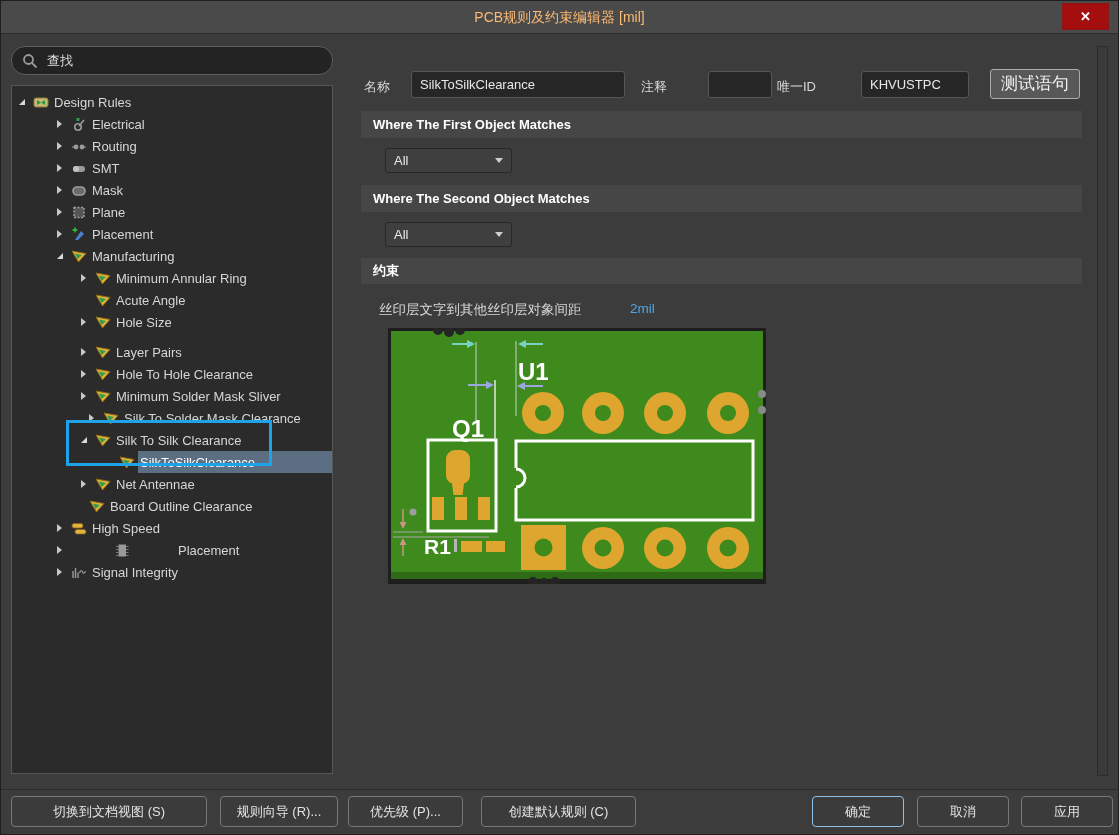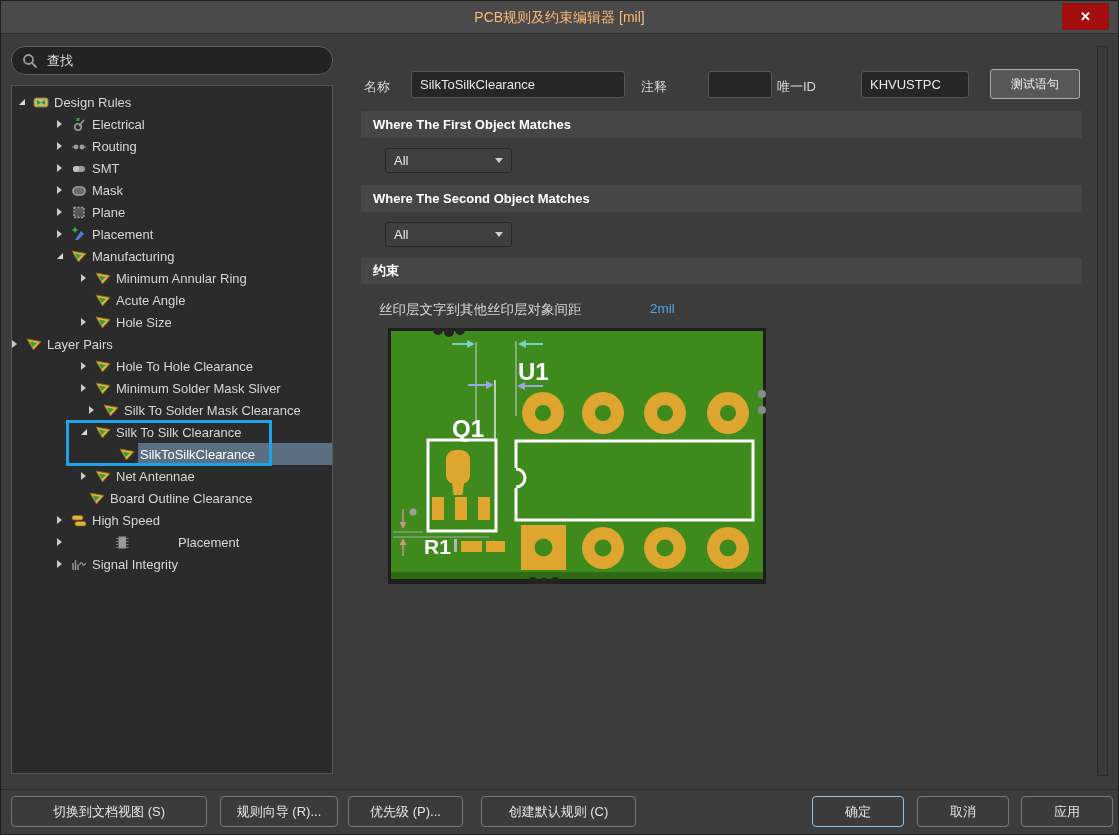"测试语句" .test-btn { font-size: 12px -> 17px }
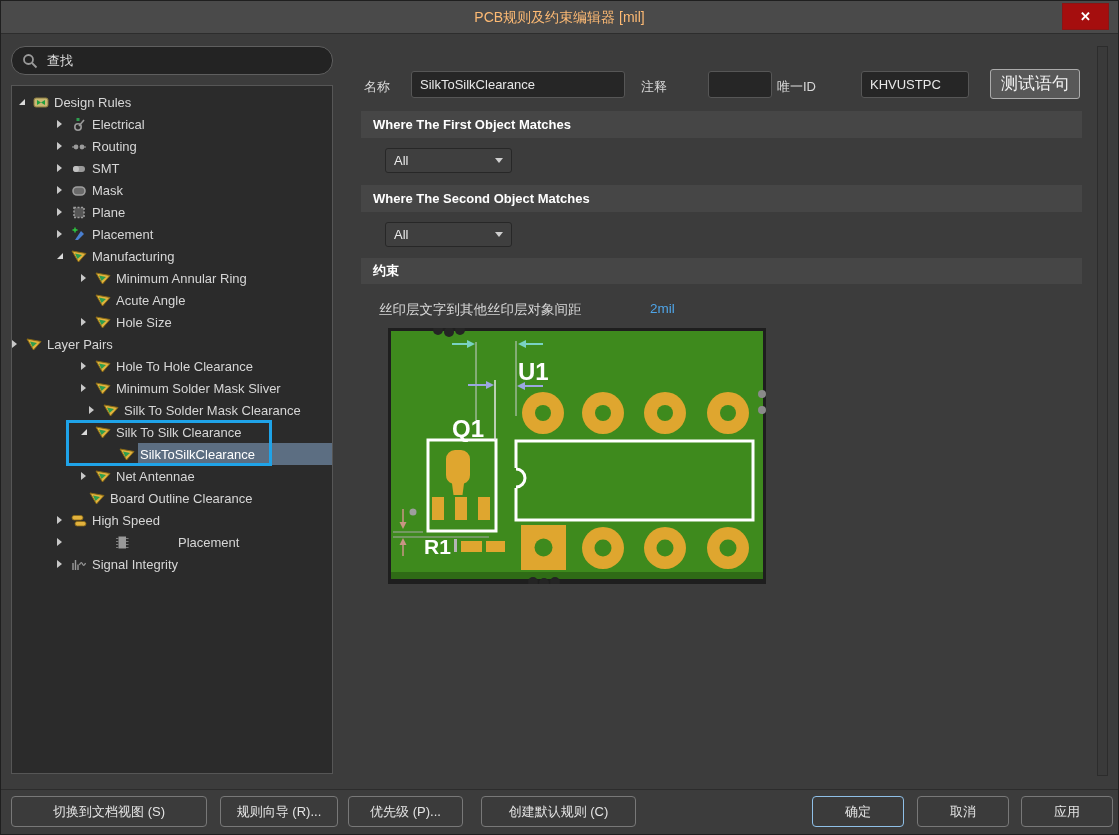"2mil" .constraint-value { left: 649px -> 629px }
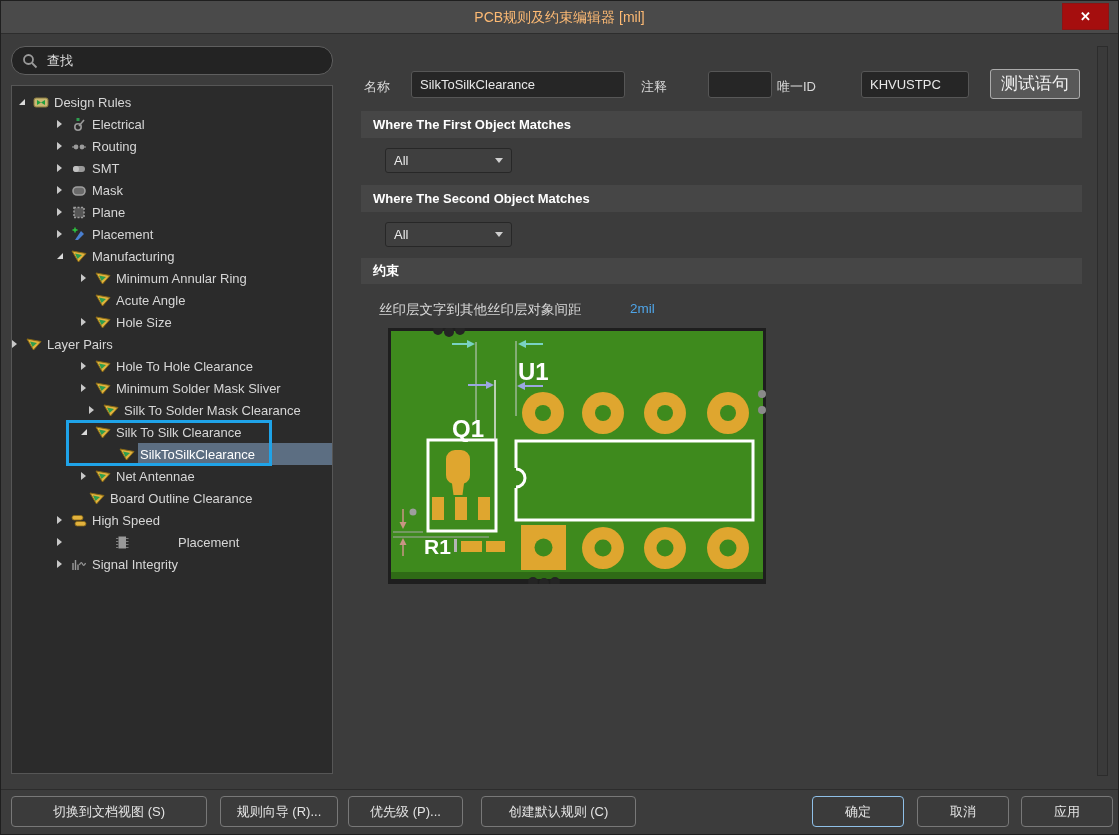"Layer Pairs" div.tree-row { margin-top: none -> 8px; padding-left: none -> 69px }
